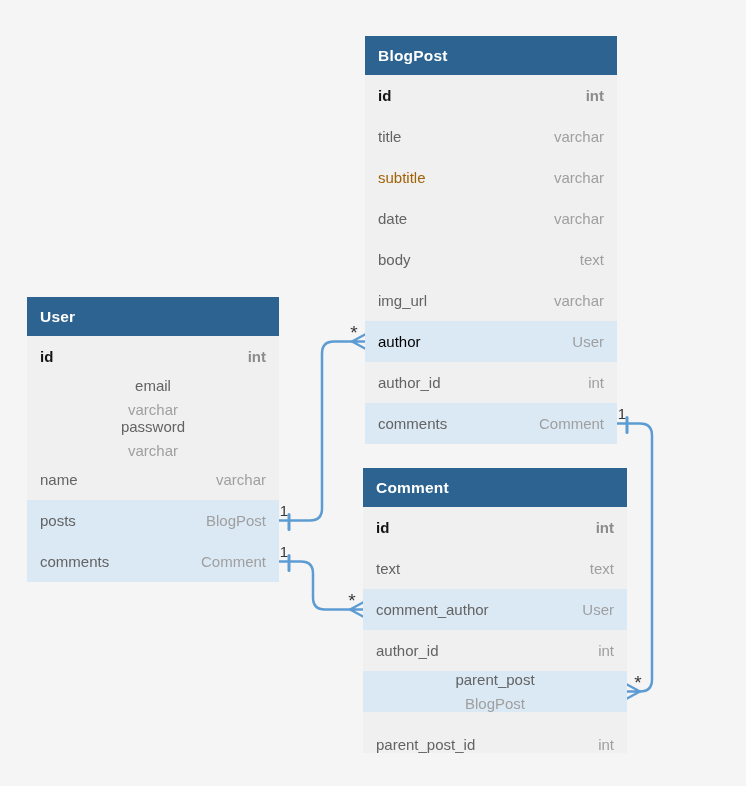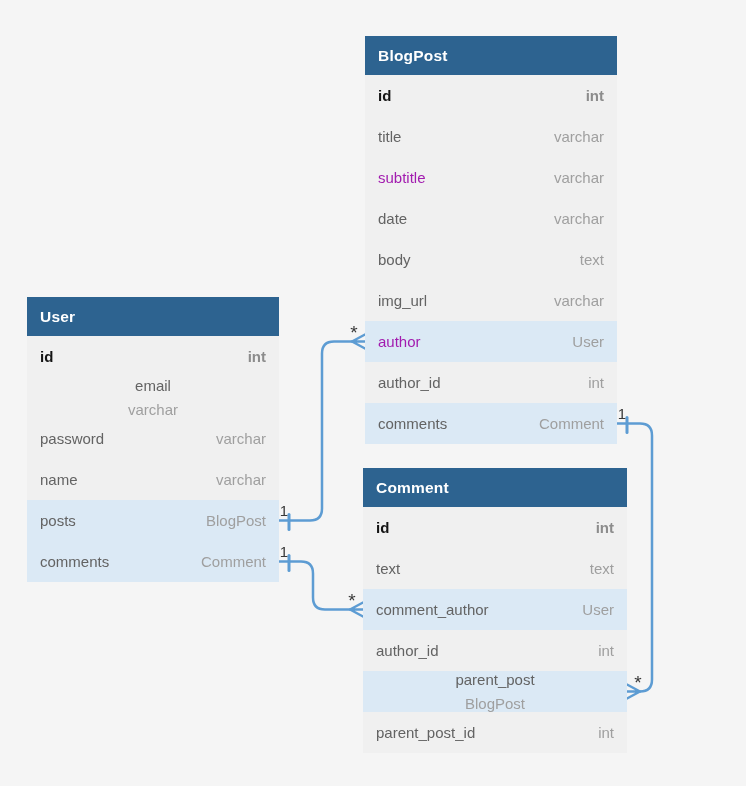"subtitle" span.fname { color: #a21caf -> #a16207 }
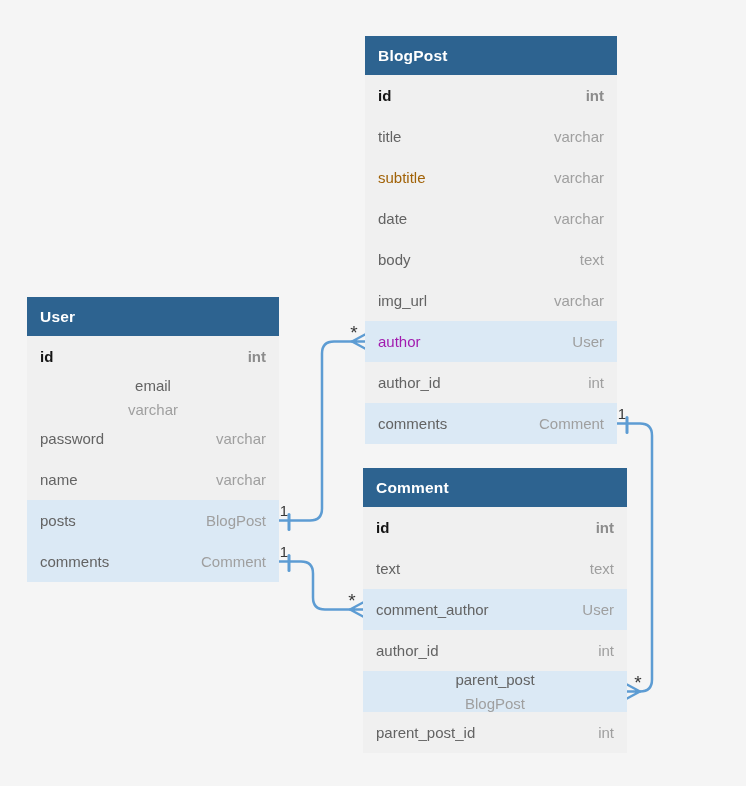"author" span.fname { color: #a21caf -> #000000 }
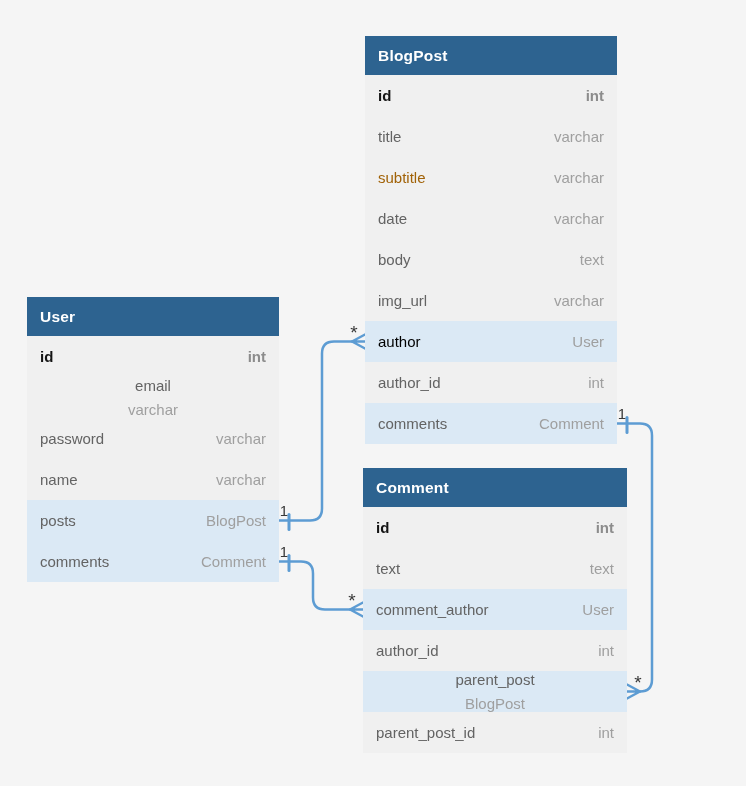"password" div.table-row { flex-direction: none -> column }
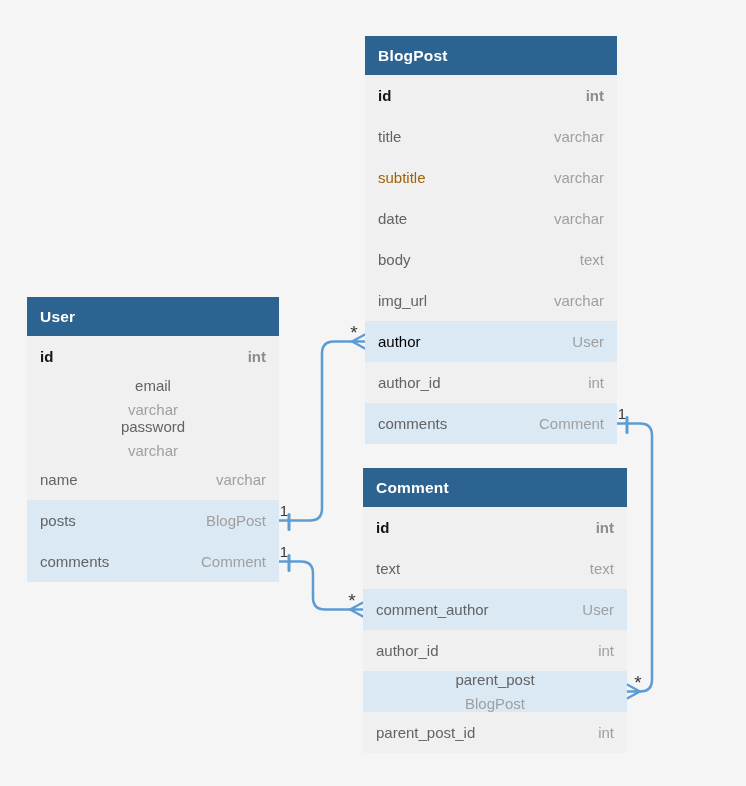"parent_post_id" div.table-row { align-items: none -> flex-end }
